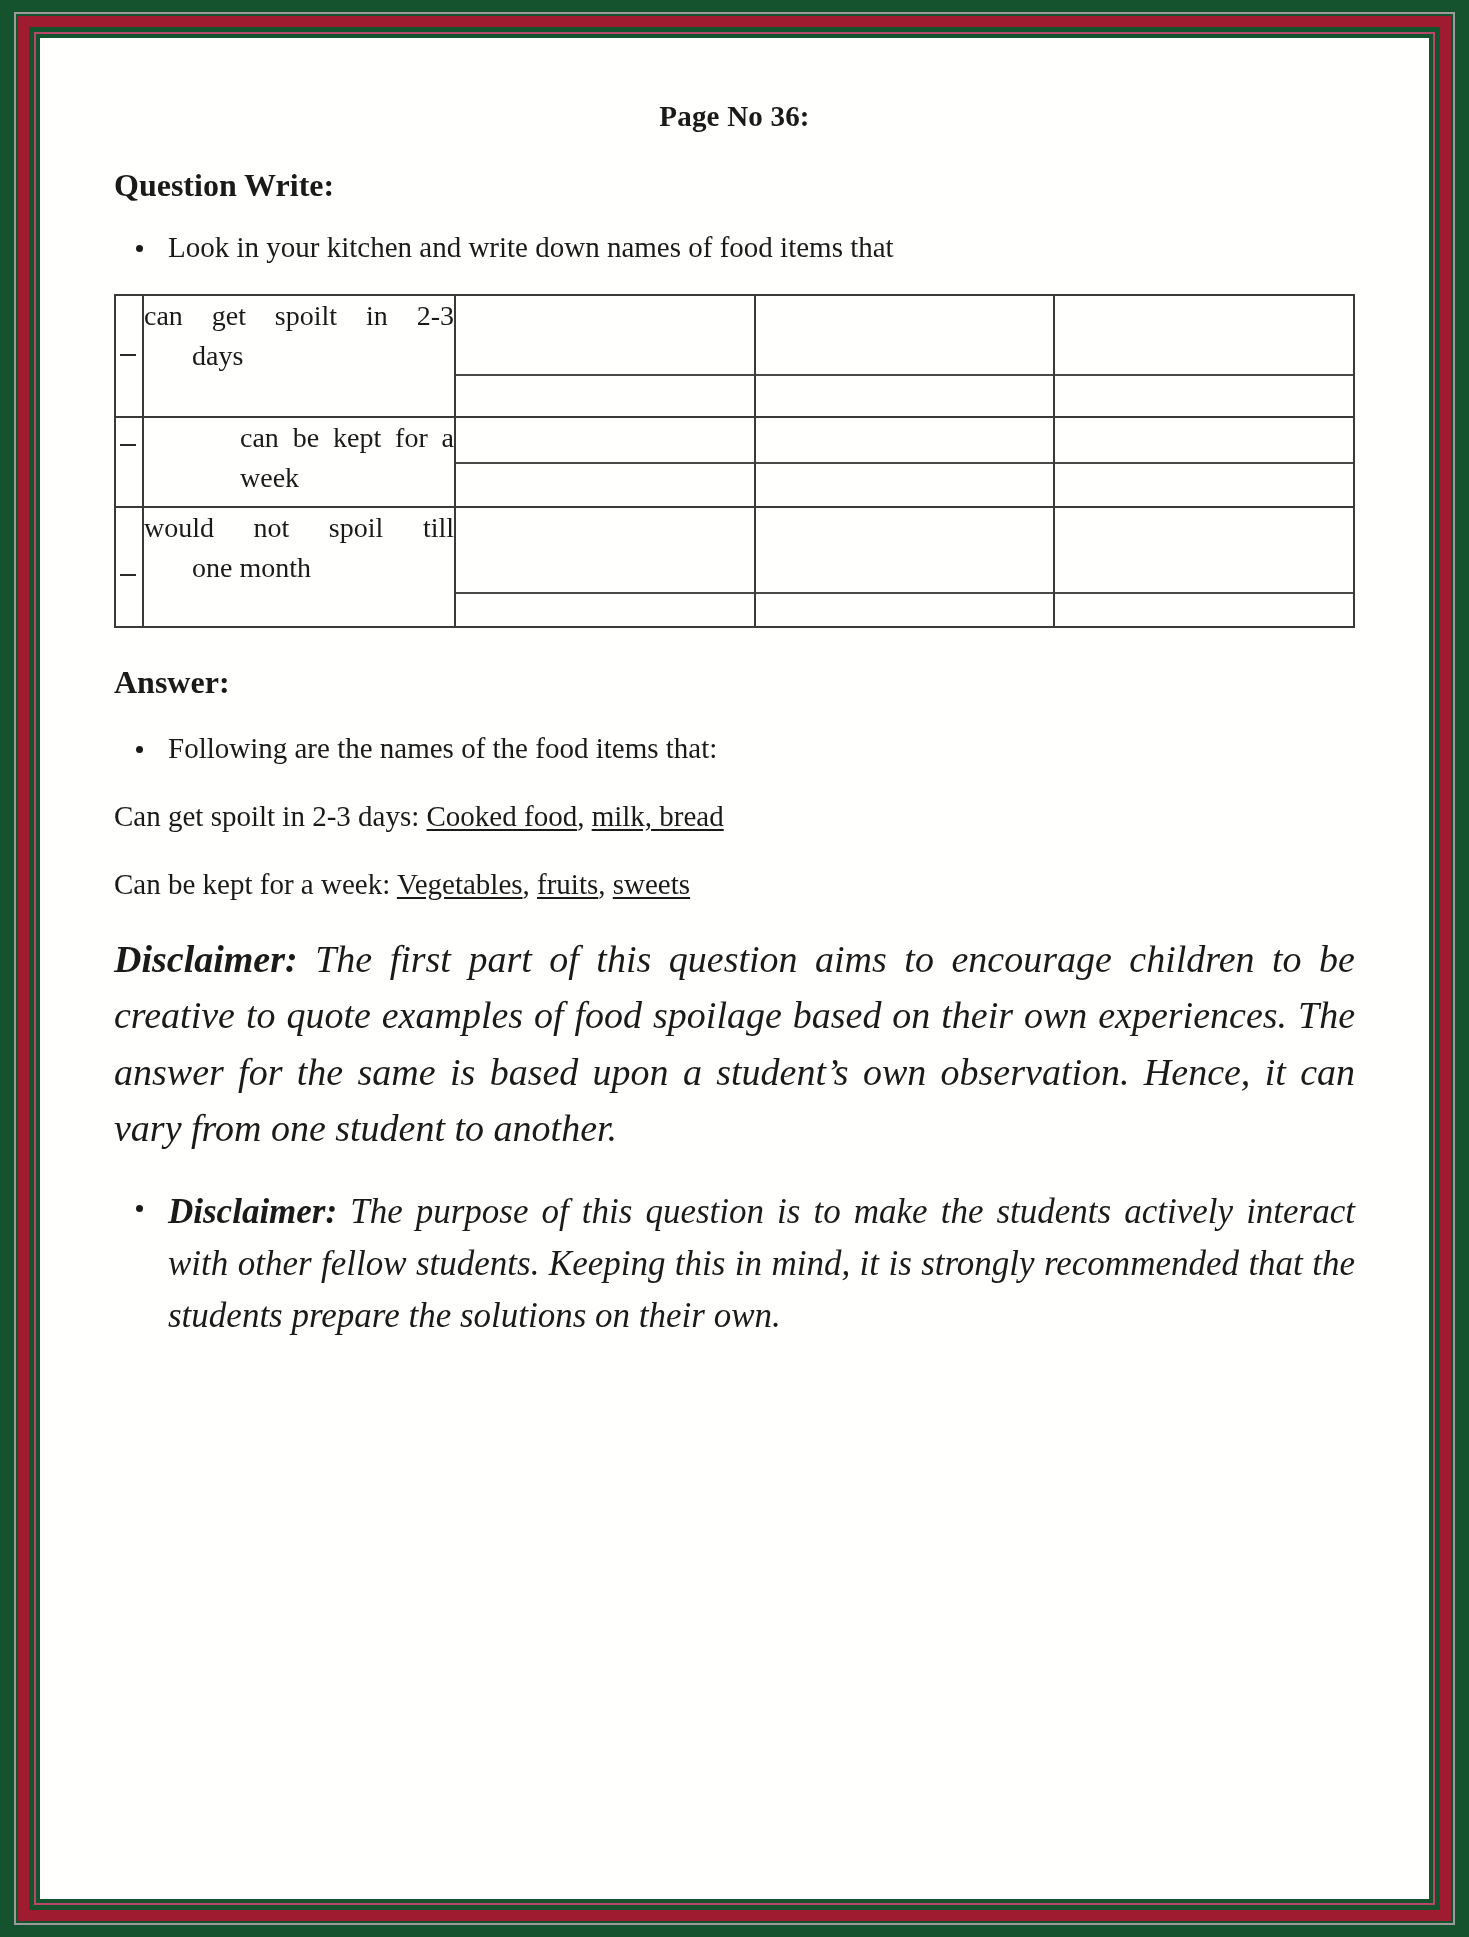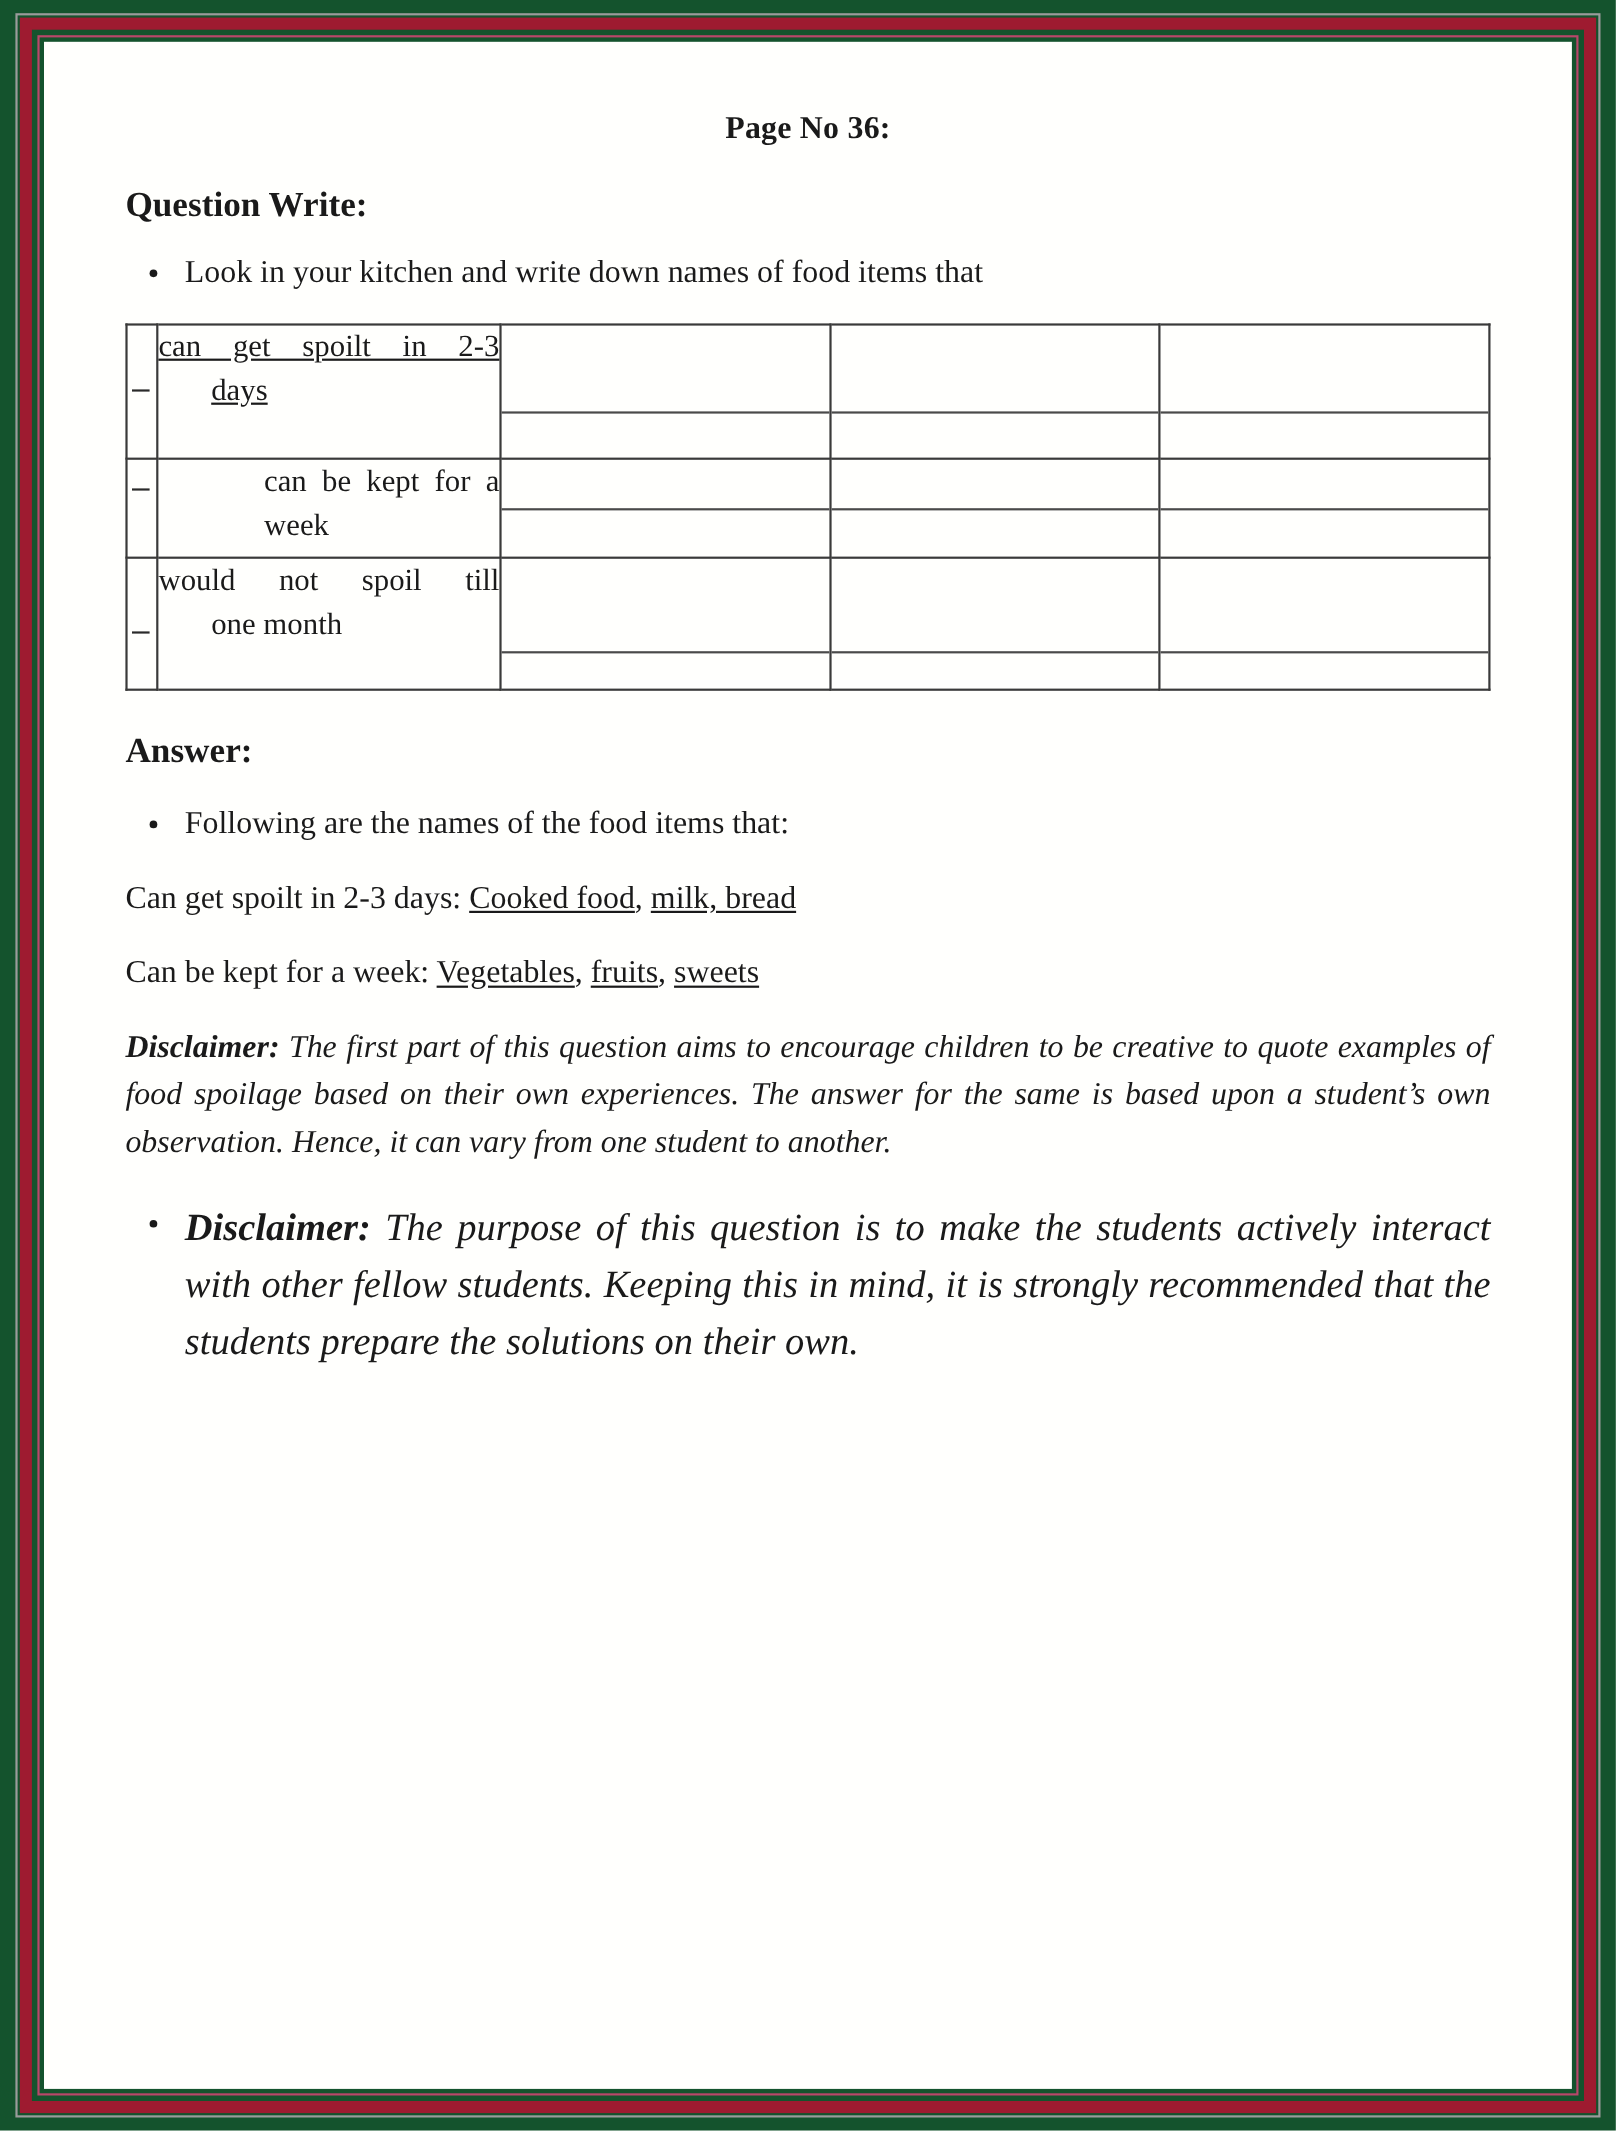"can get spoilt in 2-3" tr.row-1 td { text-decoration: underline -> none }
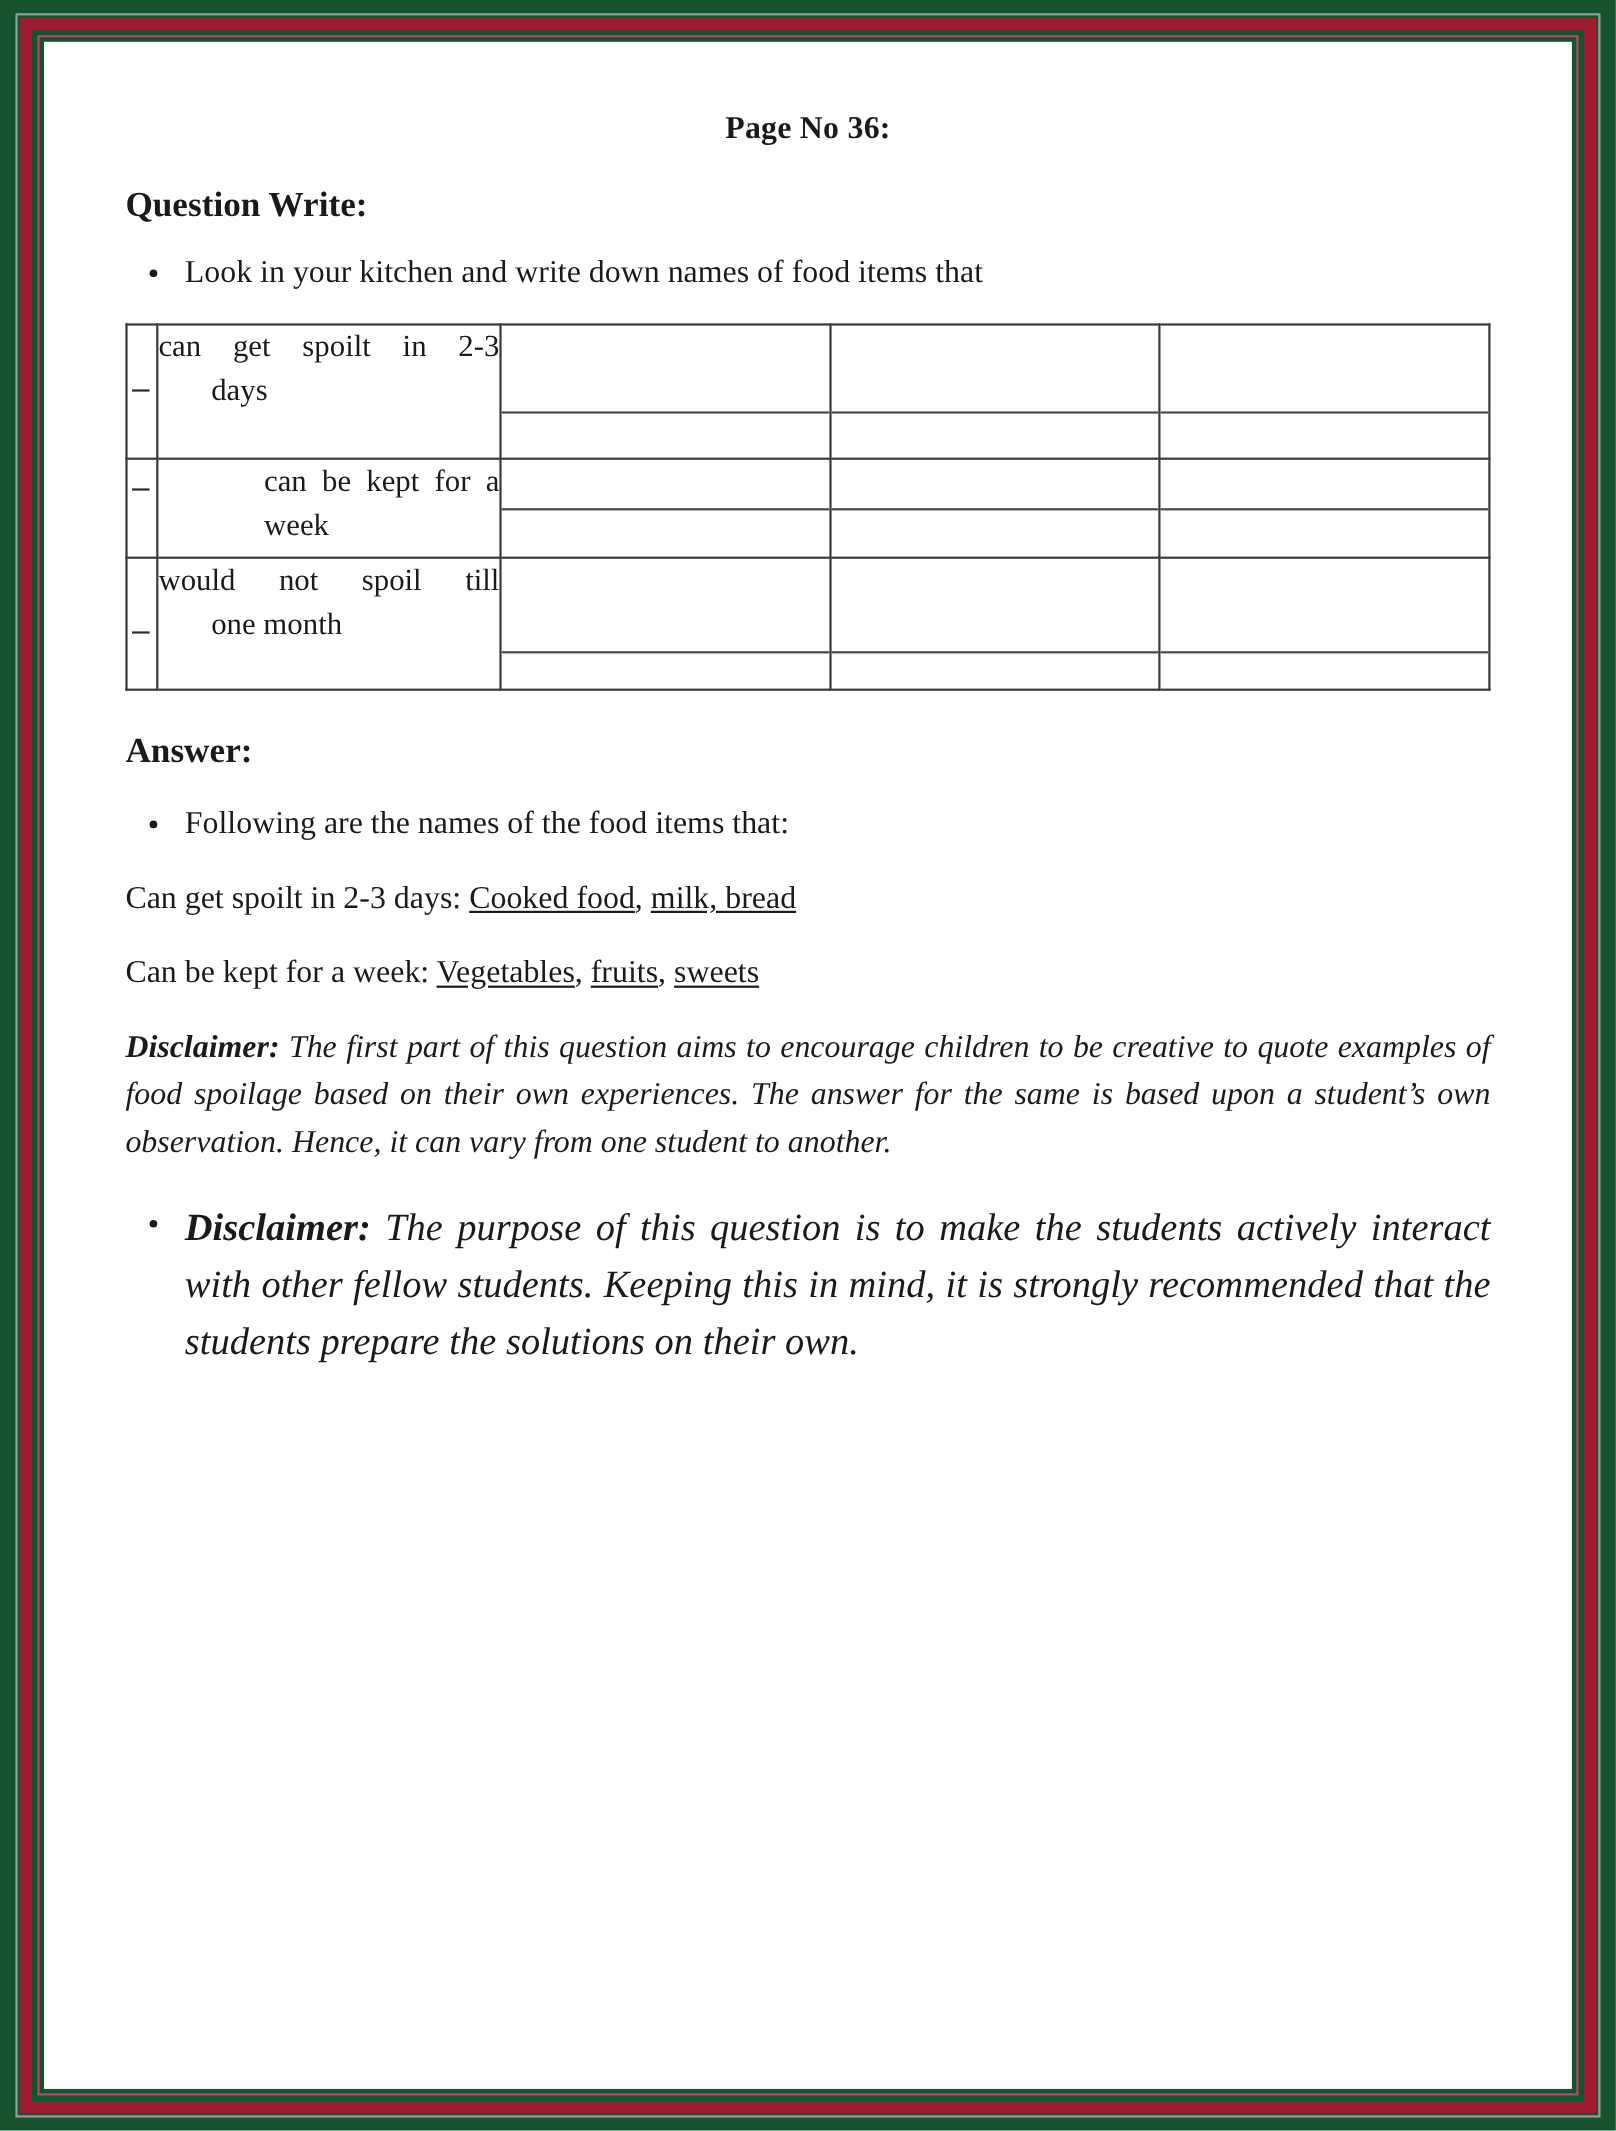"Disclaimer: The first part of" p.disclaimer { font-size: 29px -> 38px }
